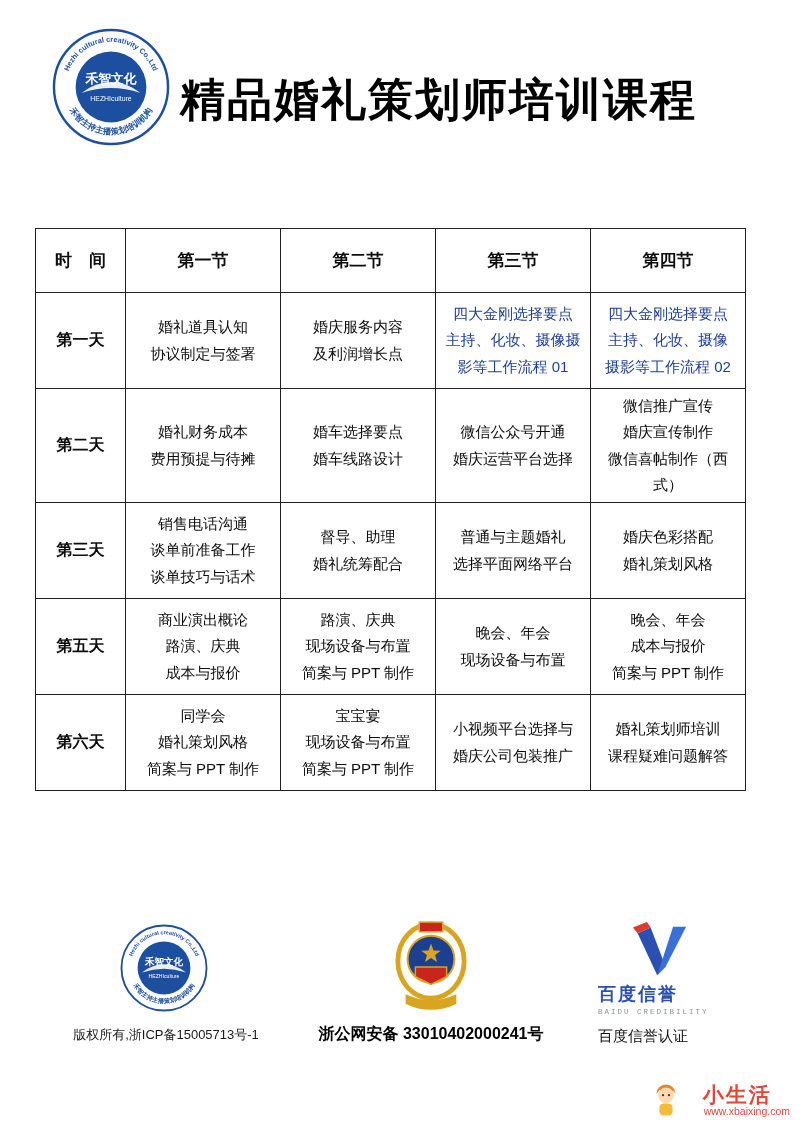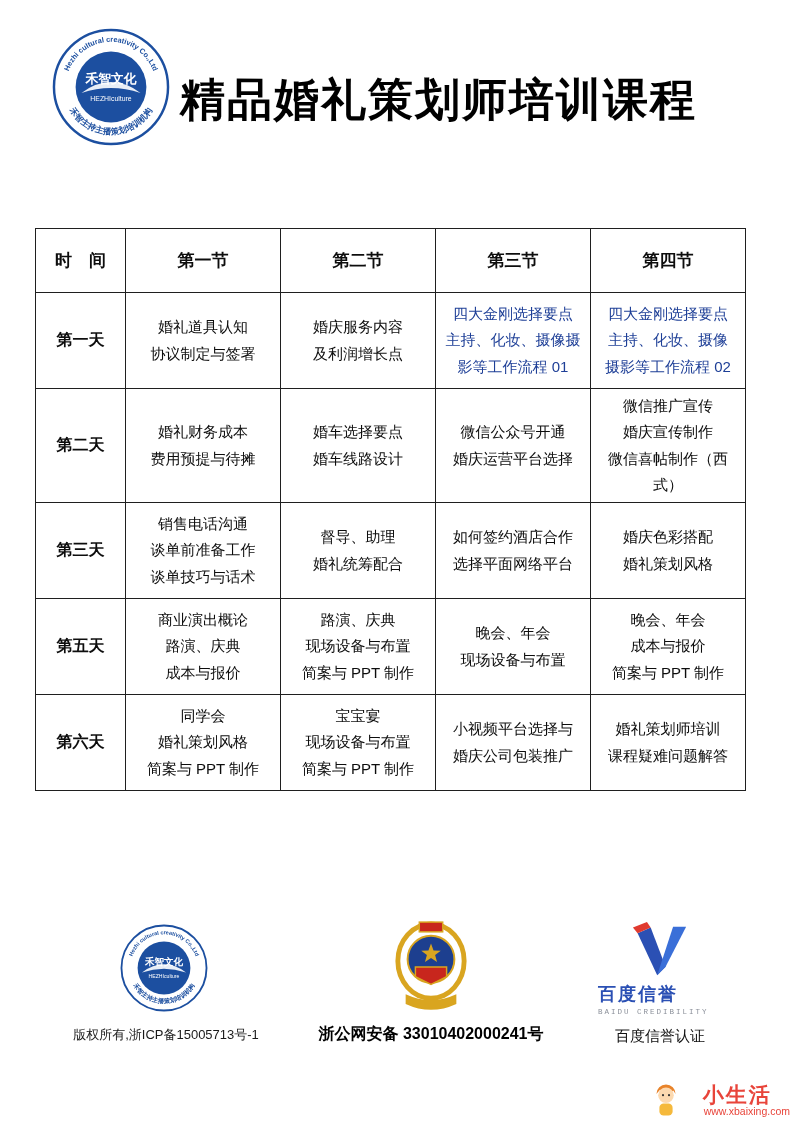"如何签约酒店合作" td.content-cell { text: 如何签约酒店合作 -> 普通与主题婚礼 }
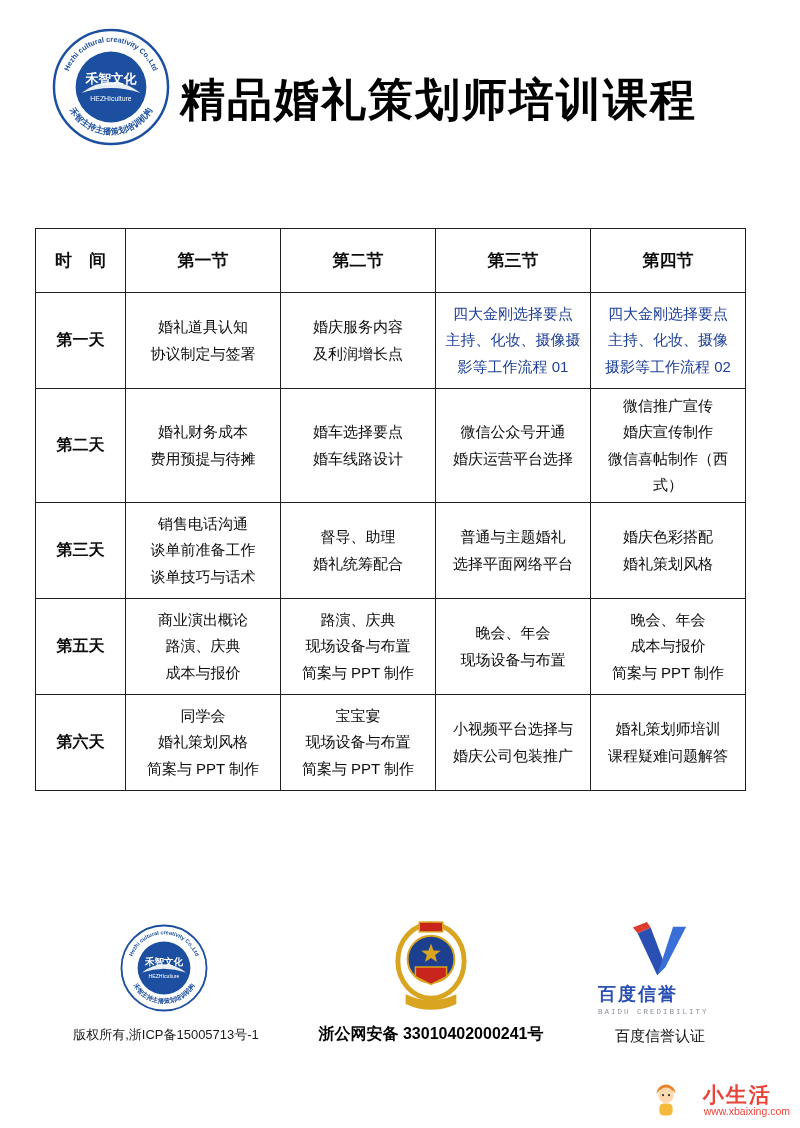"百度信誉认证" .baidu-cert { text-align: center -> none }
